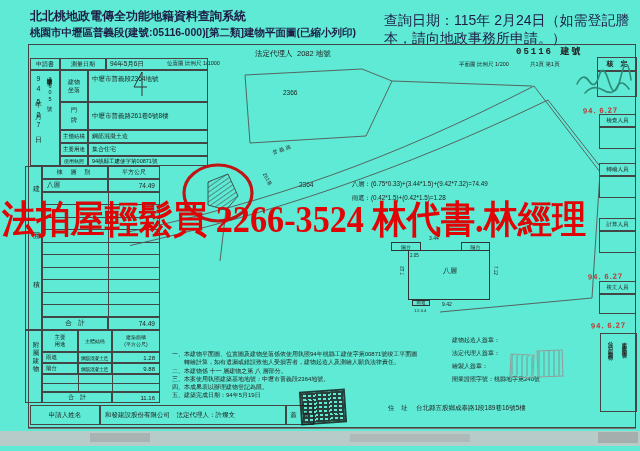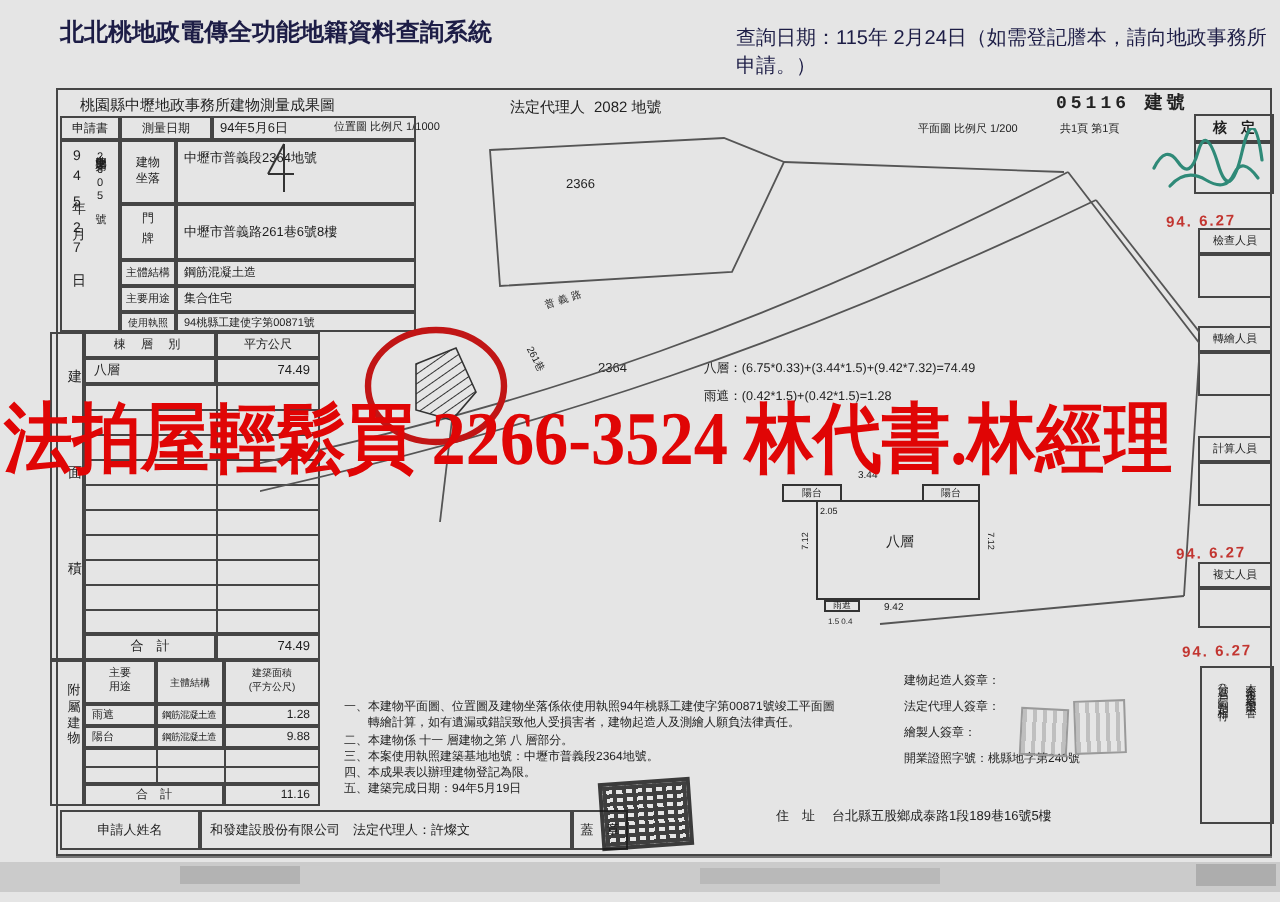"北北桃地政電傳全功能地籍資料查詢系統" #page { background: #e5e5e5 -> #5eead4 }
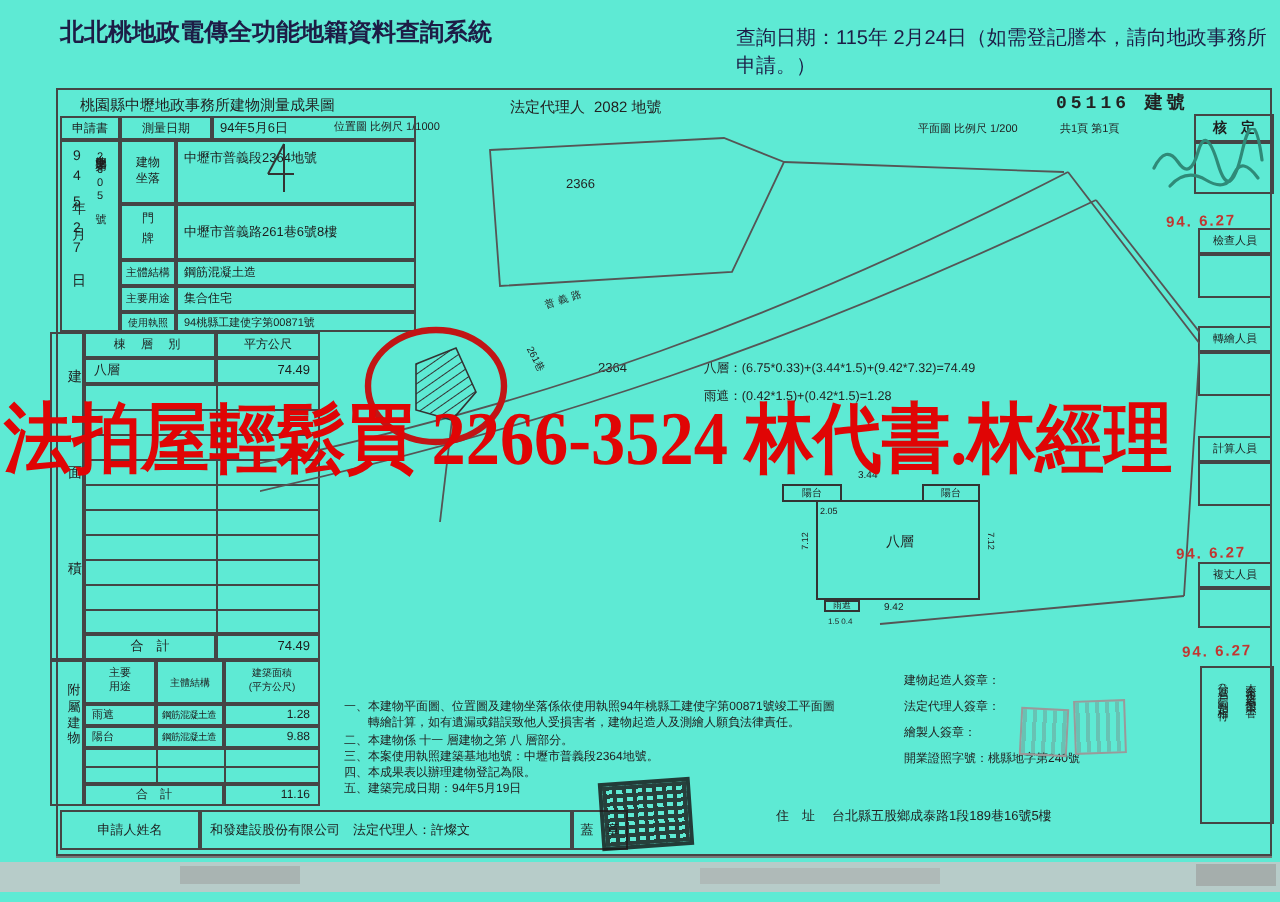"查詢日期：115年 2月24日（如需登記謄本，請向地政事務所申請。）" div.abs { font-size: 10px -> 14px; left: 368px -> 384px }
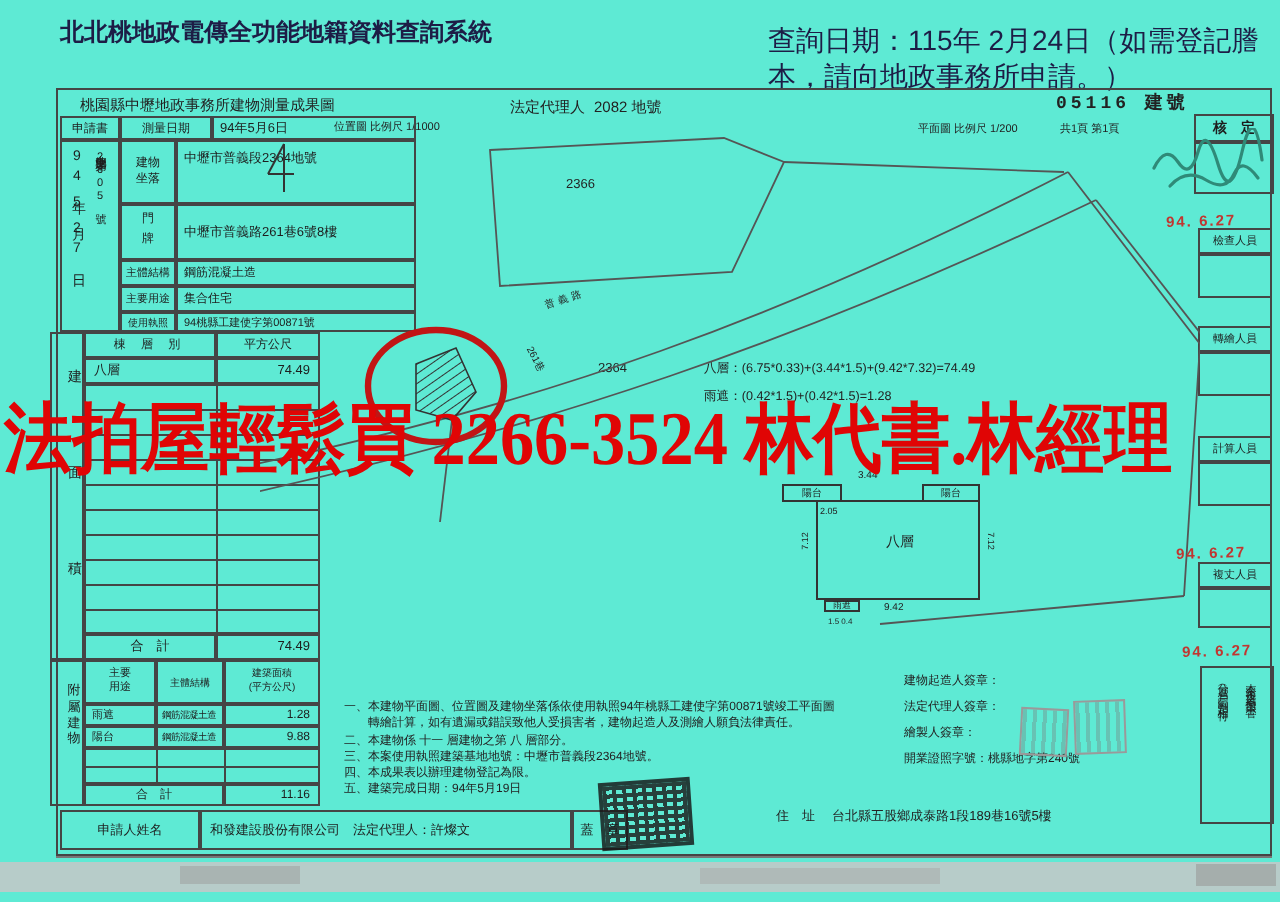"桃園市中壢區普義段(建號:05116-000)[第二類]建物平面圖(已縮小列印)" div.abs { html: none -> <div>桃園市中壢區普義段(建號:05116-000)[第二類]建物平面圖(已縮小列印)</div> }
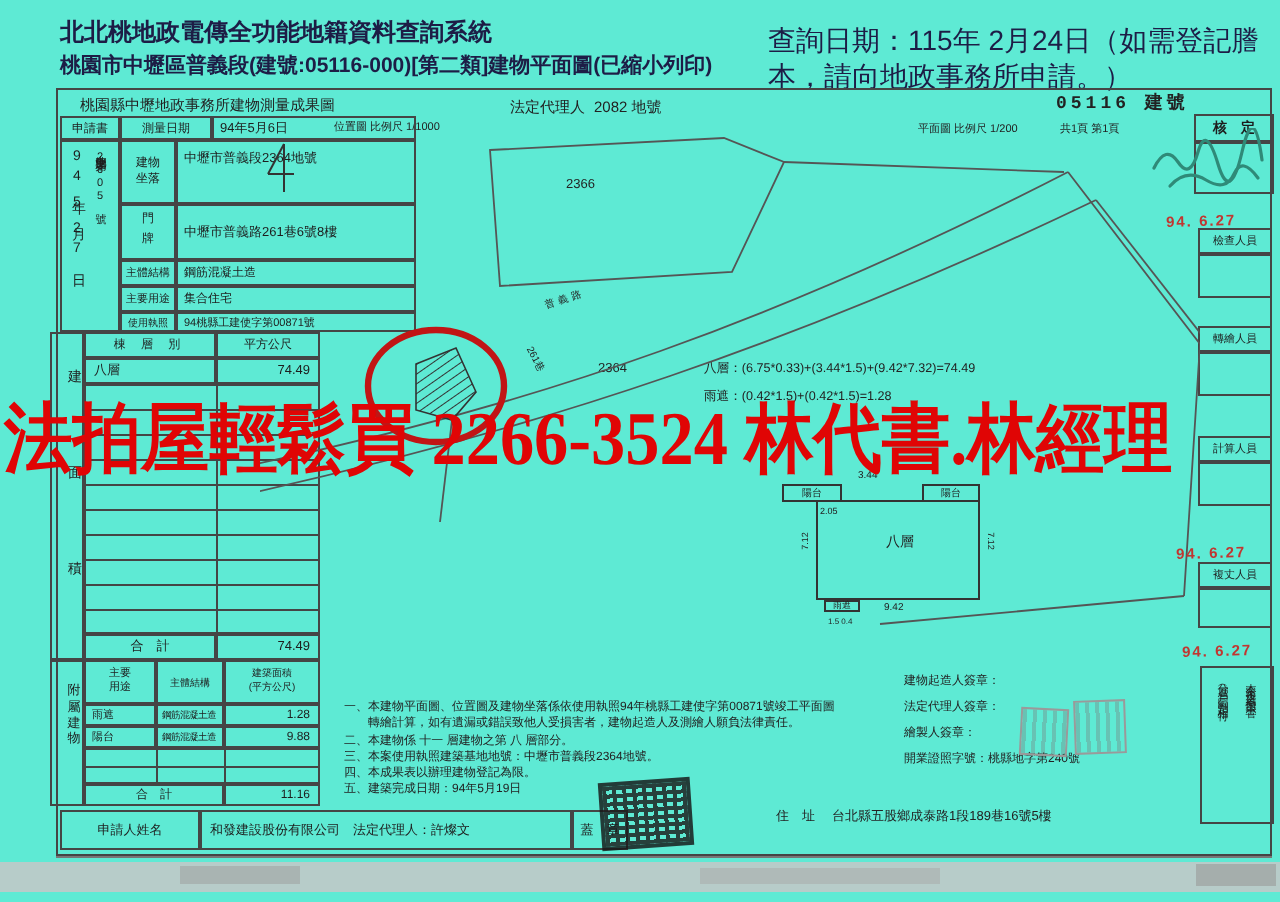"桃園縣中壢地政事務所建物測量成果圖" div.abs { html: <div>桃園縣中壢地政事務所建物測量成果圖</div> -> none }
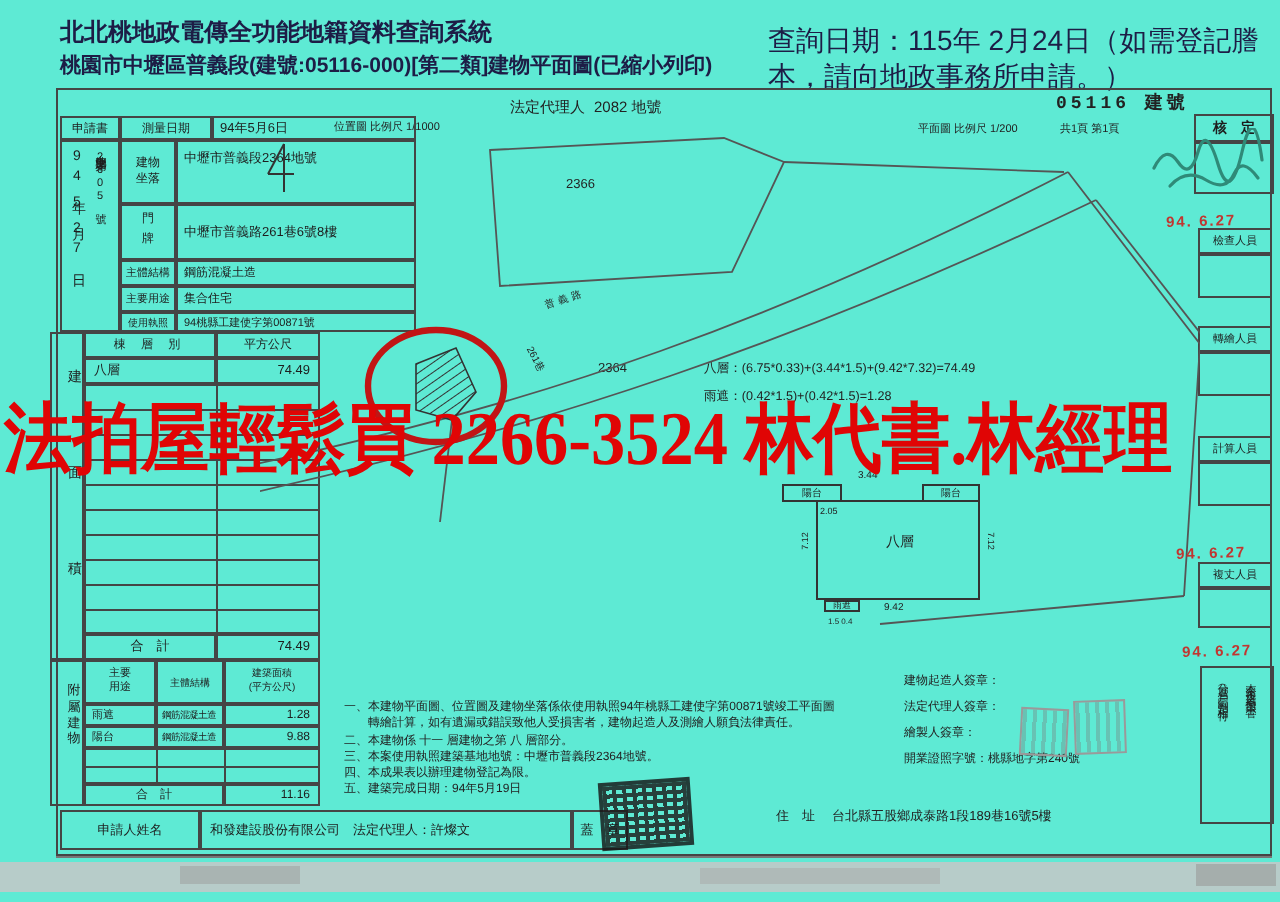"05116 建號" div.abs { left: 528px -> 516px }
